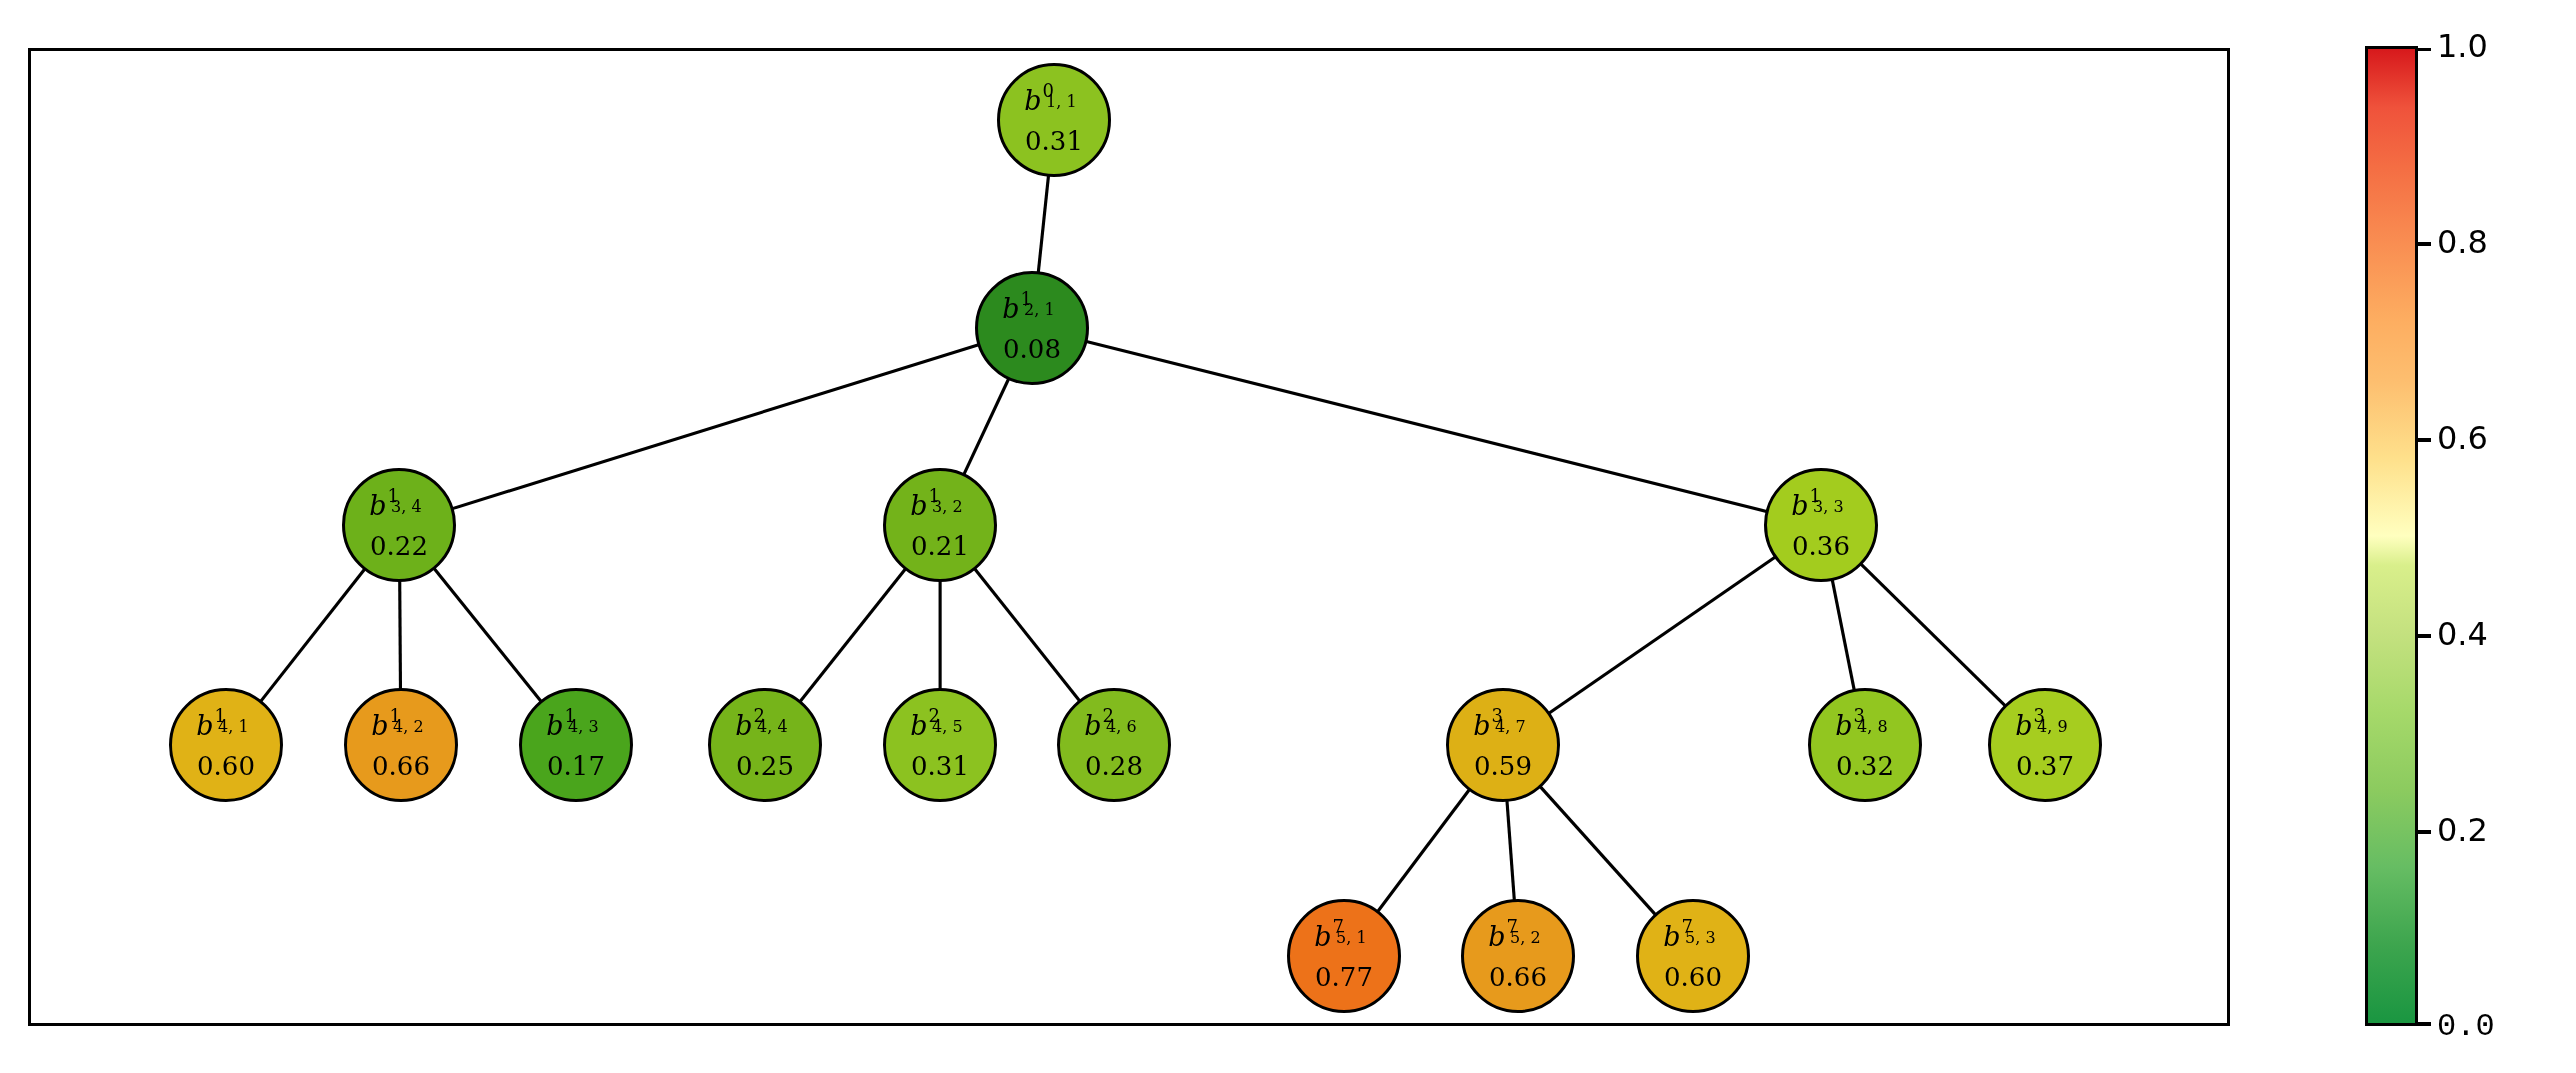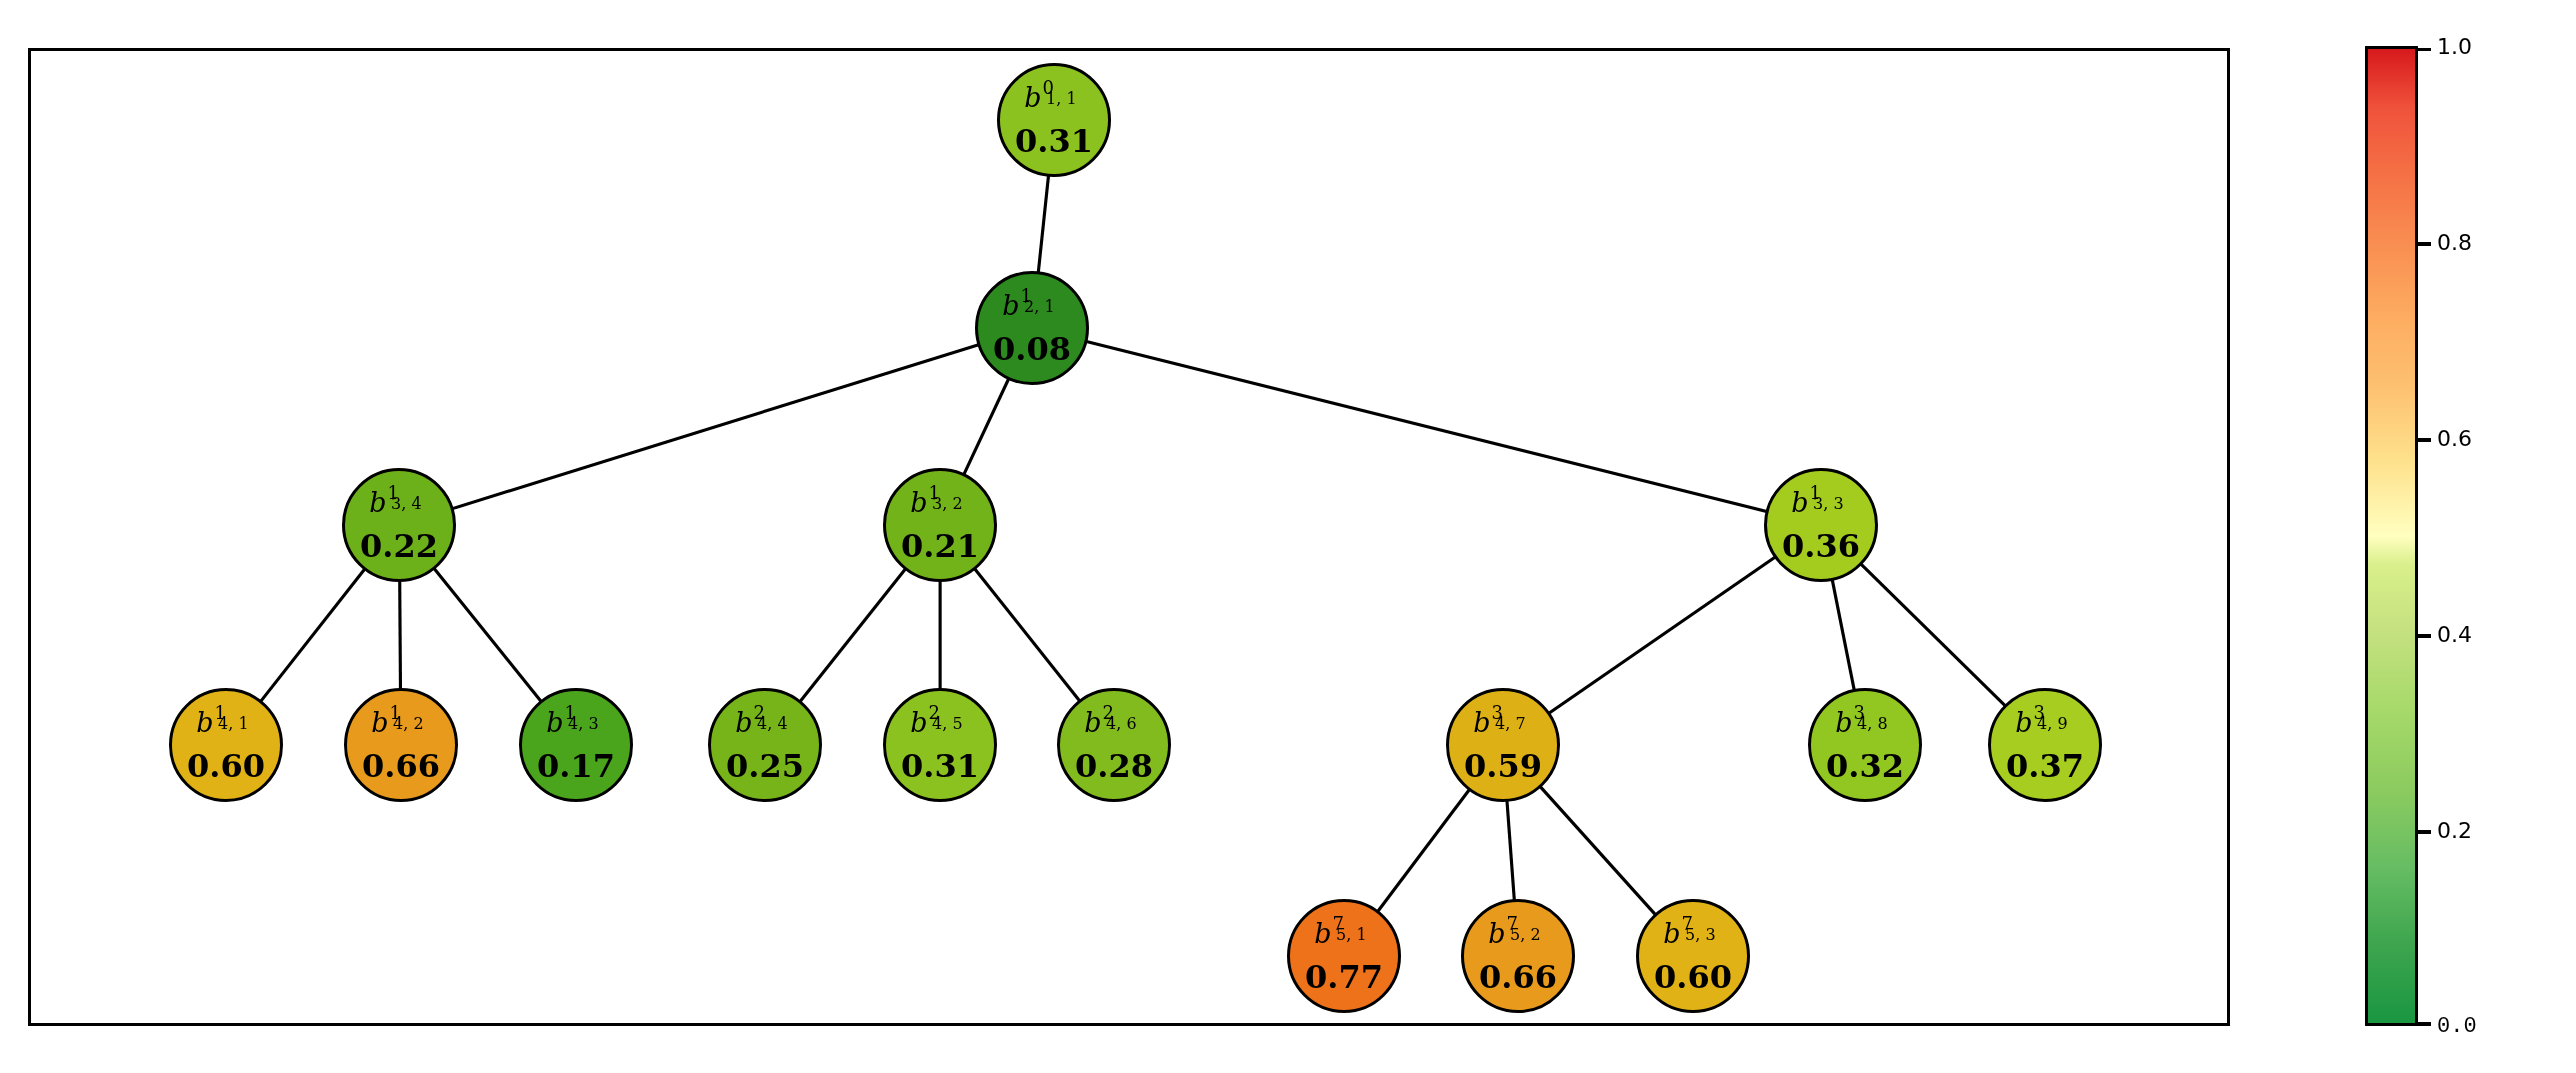"1.0" .cb-tick-label { font-size: 22px -> 32px }
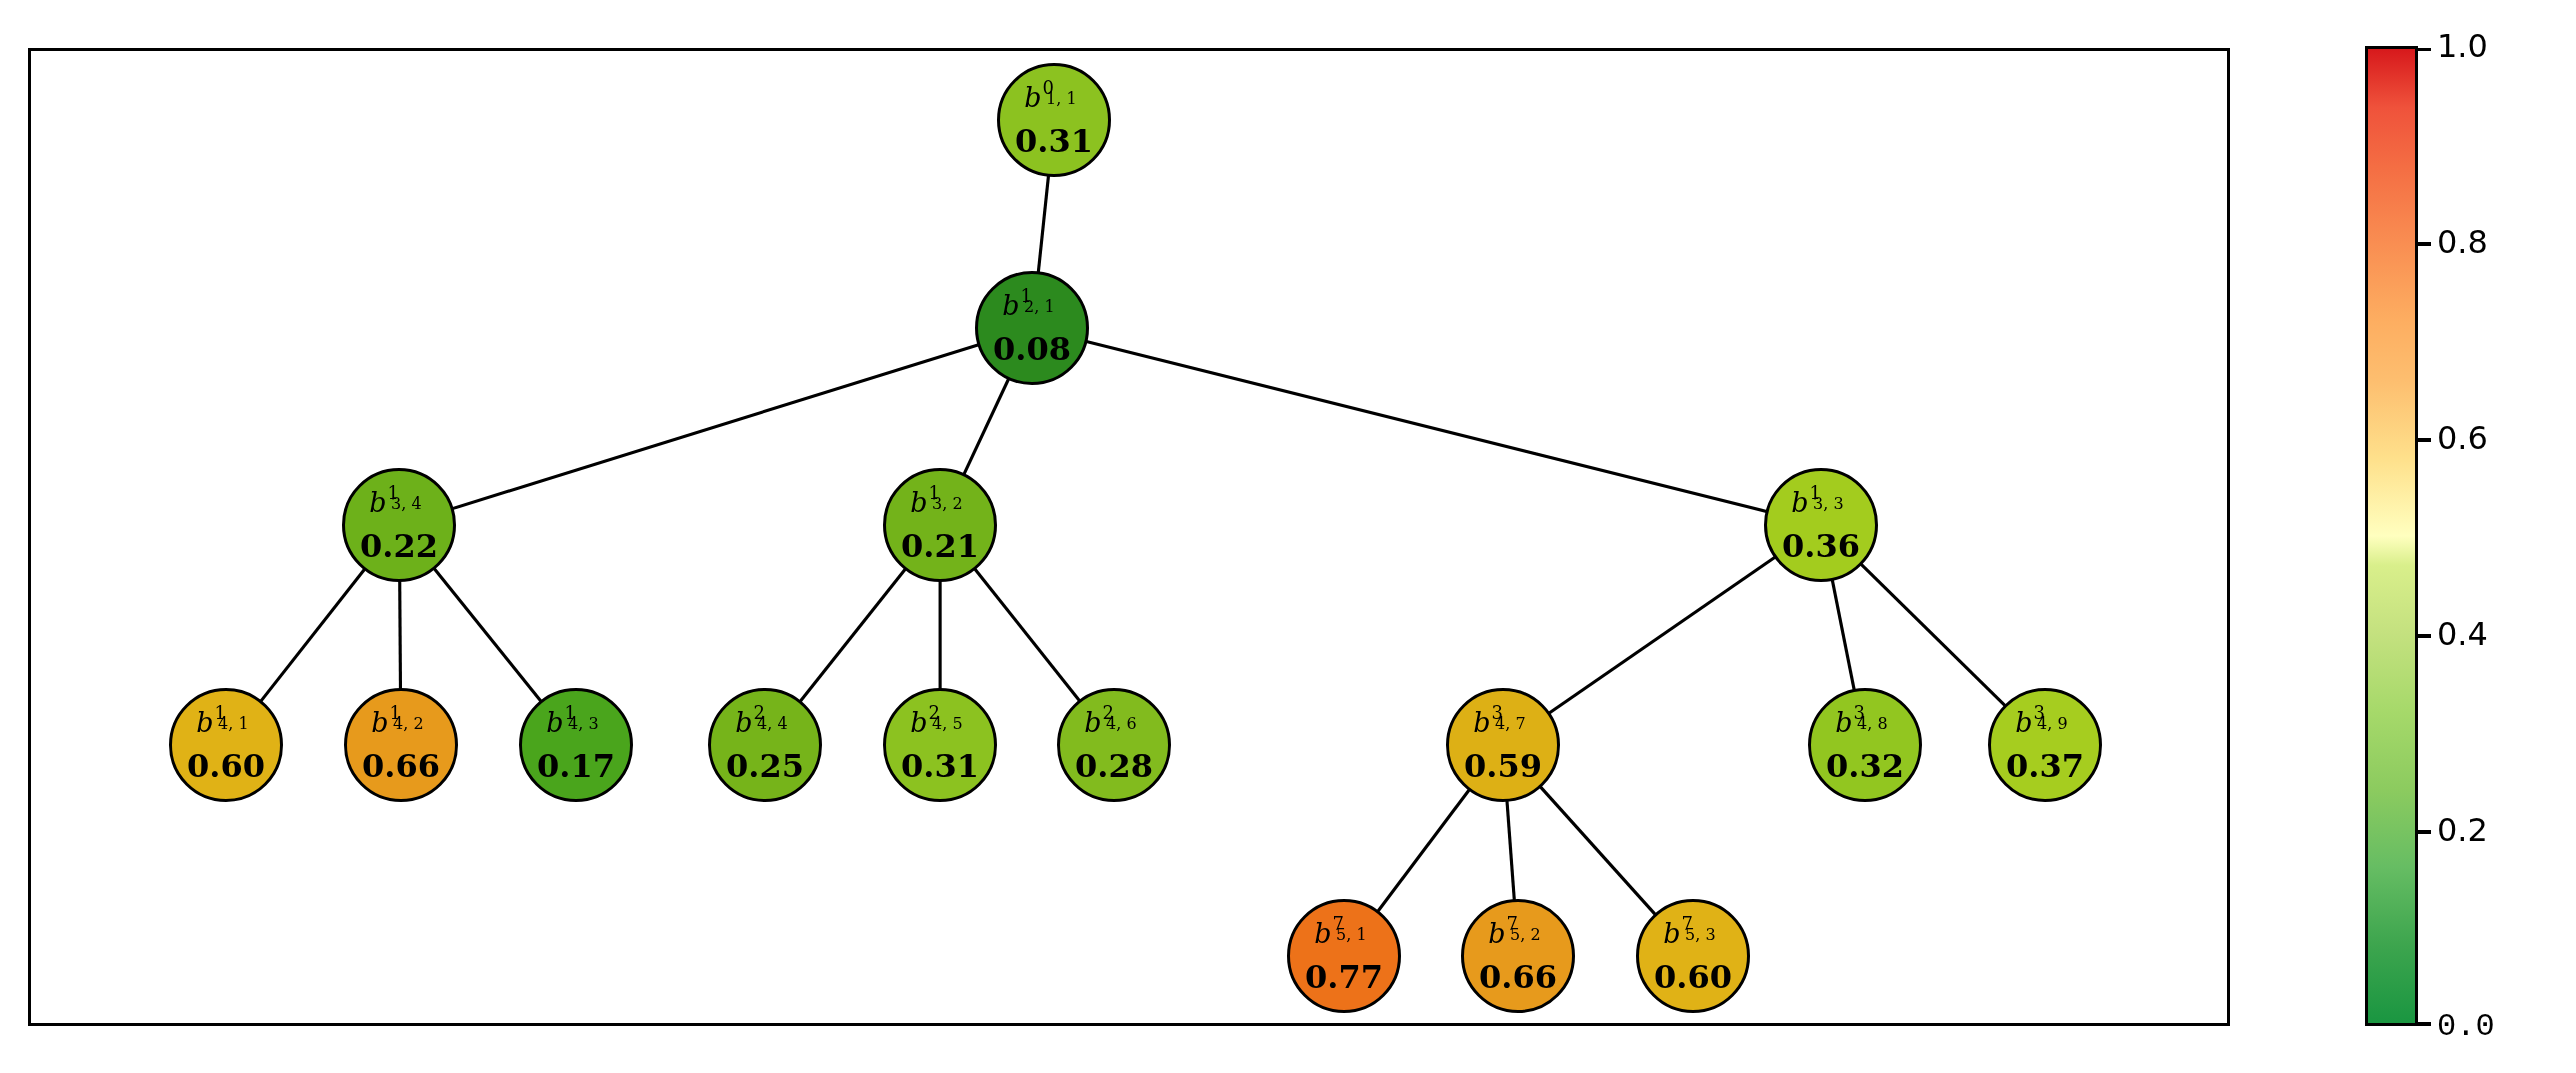"0.31" .node-value { font-size: 32px -> 26px; font-weight: bold -> none }
